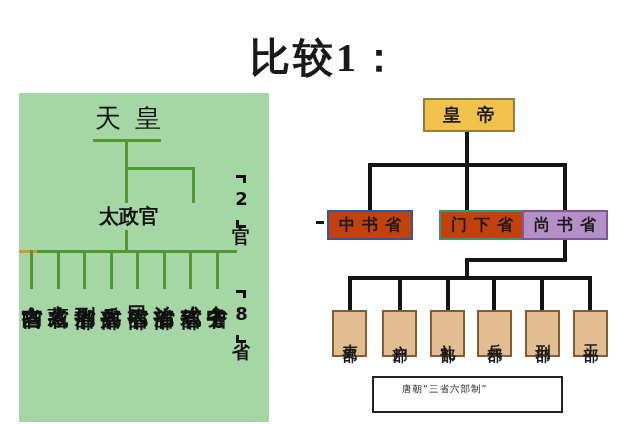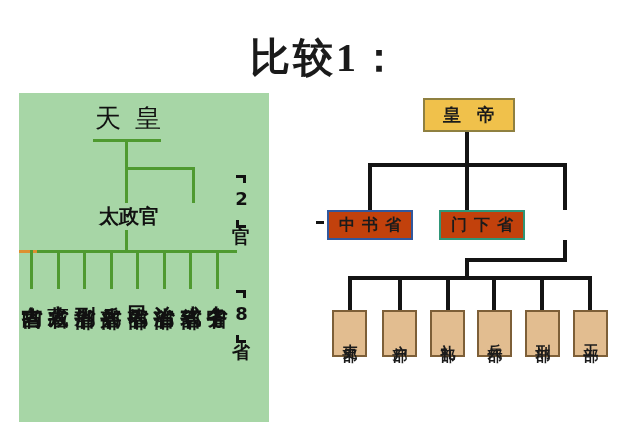"尚书省" div.box { html: none -> <div>尚书省</div> }
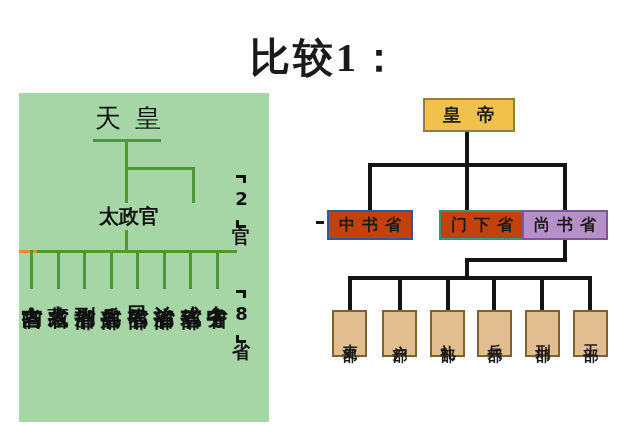"唐朝“三省六部制”" div.caption-box { html: none -> <div> <div>唐朝“三省六部制”</div> </div> }
